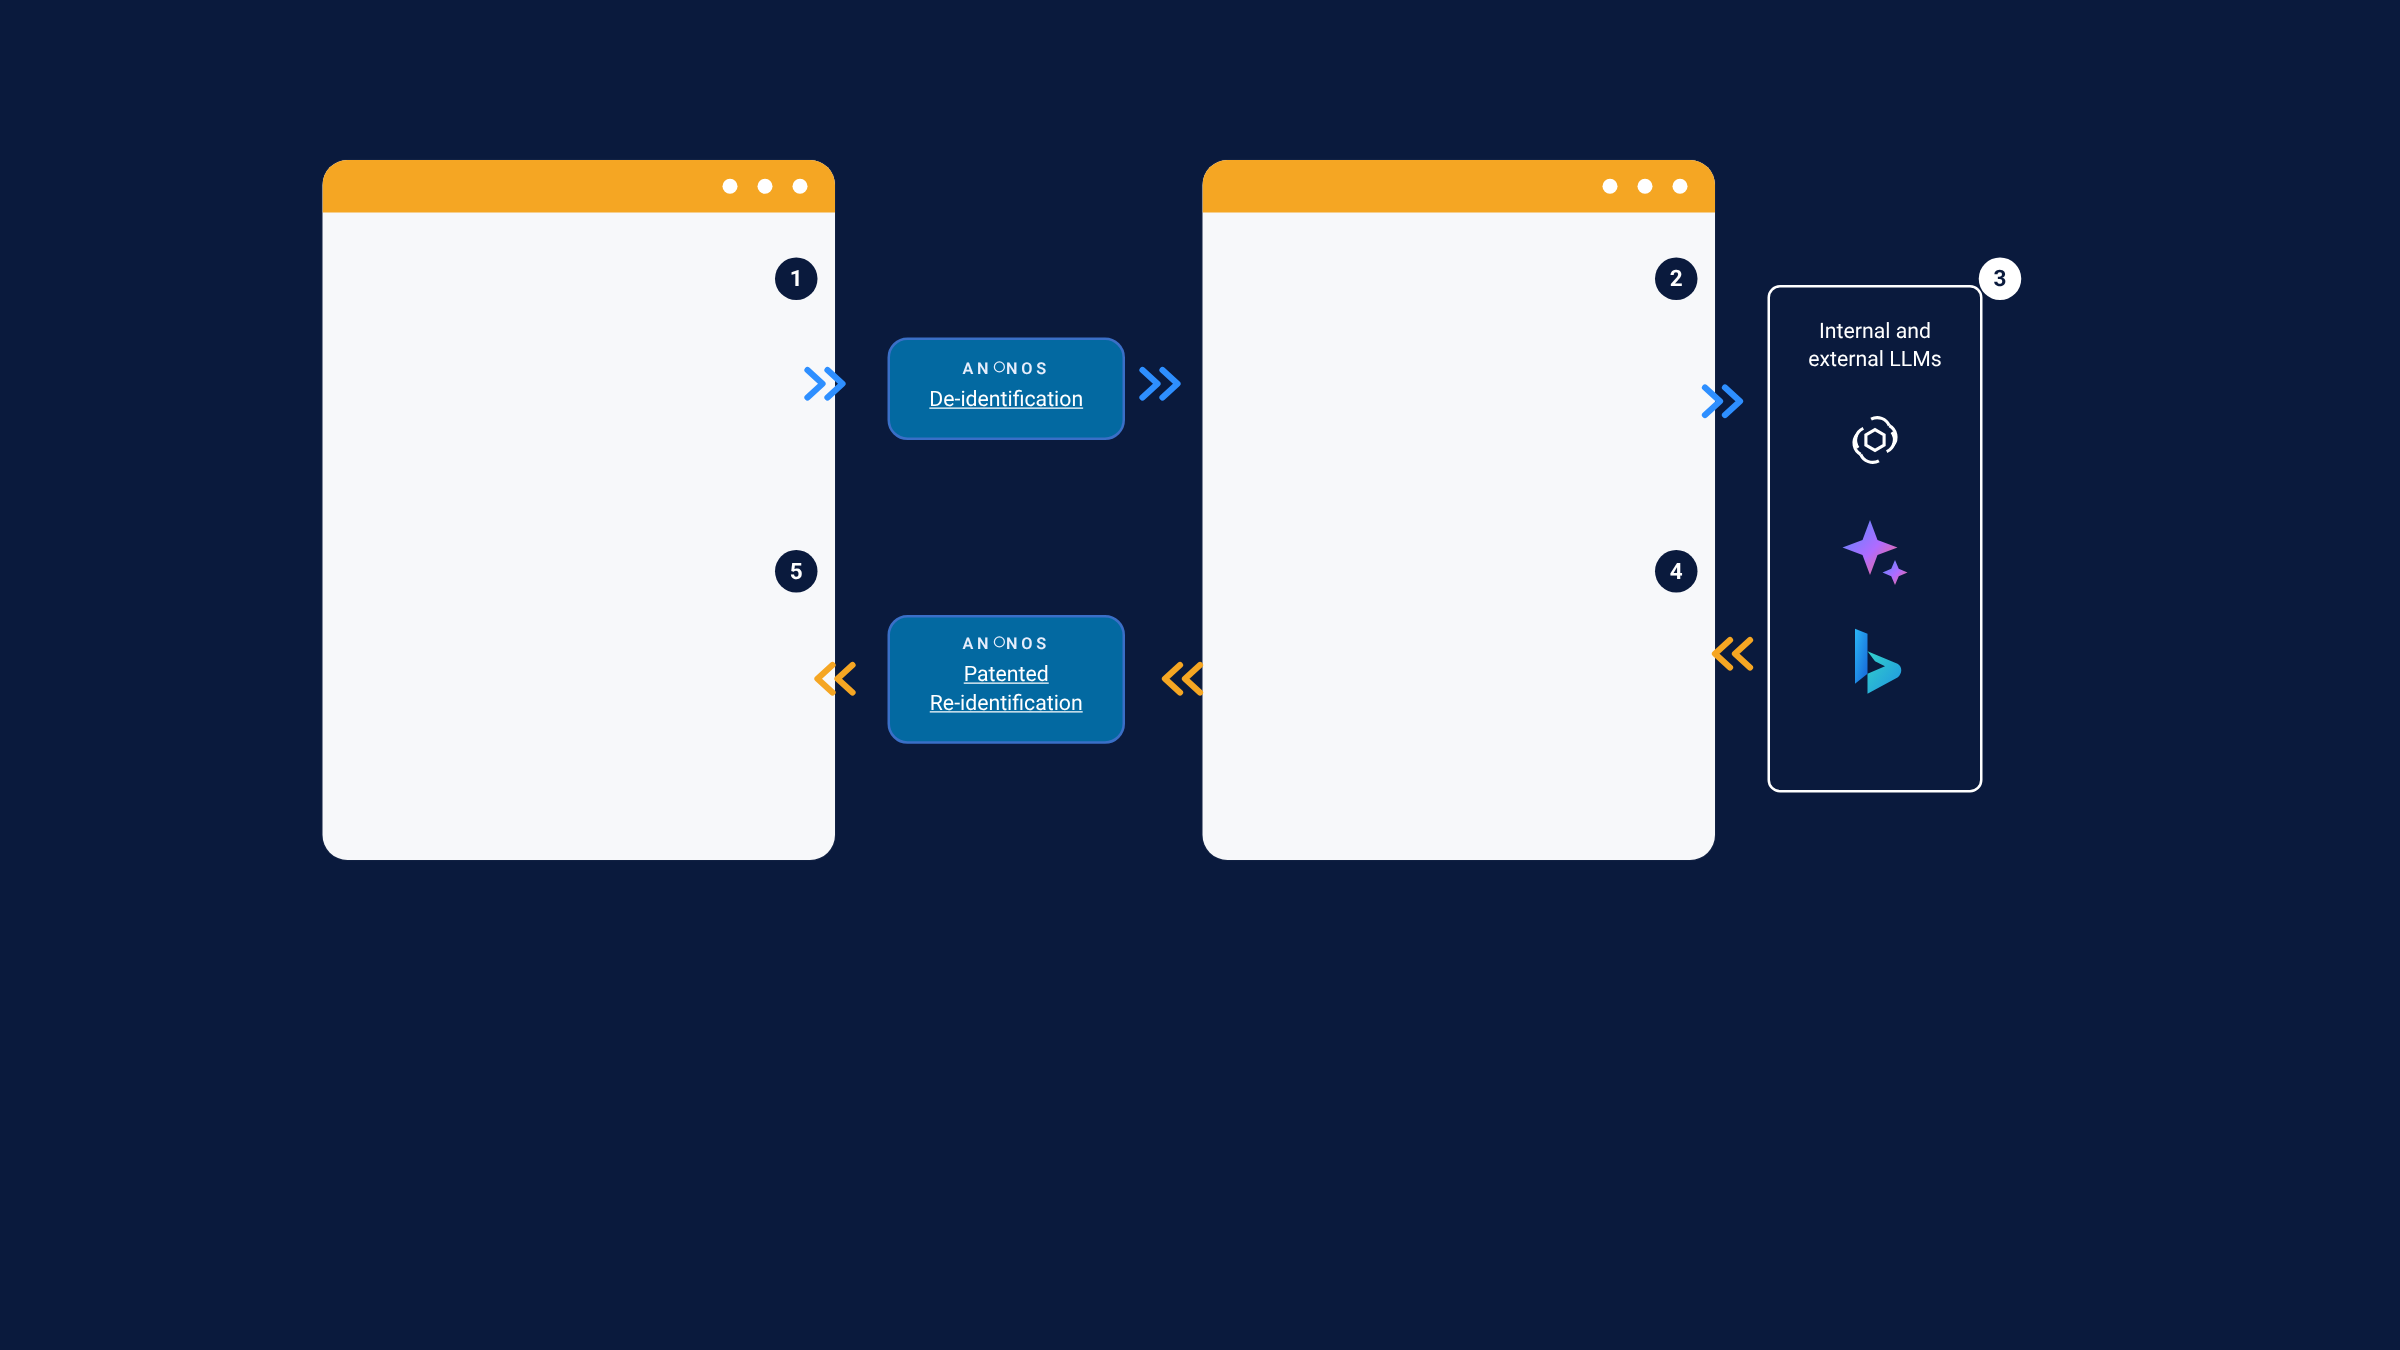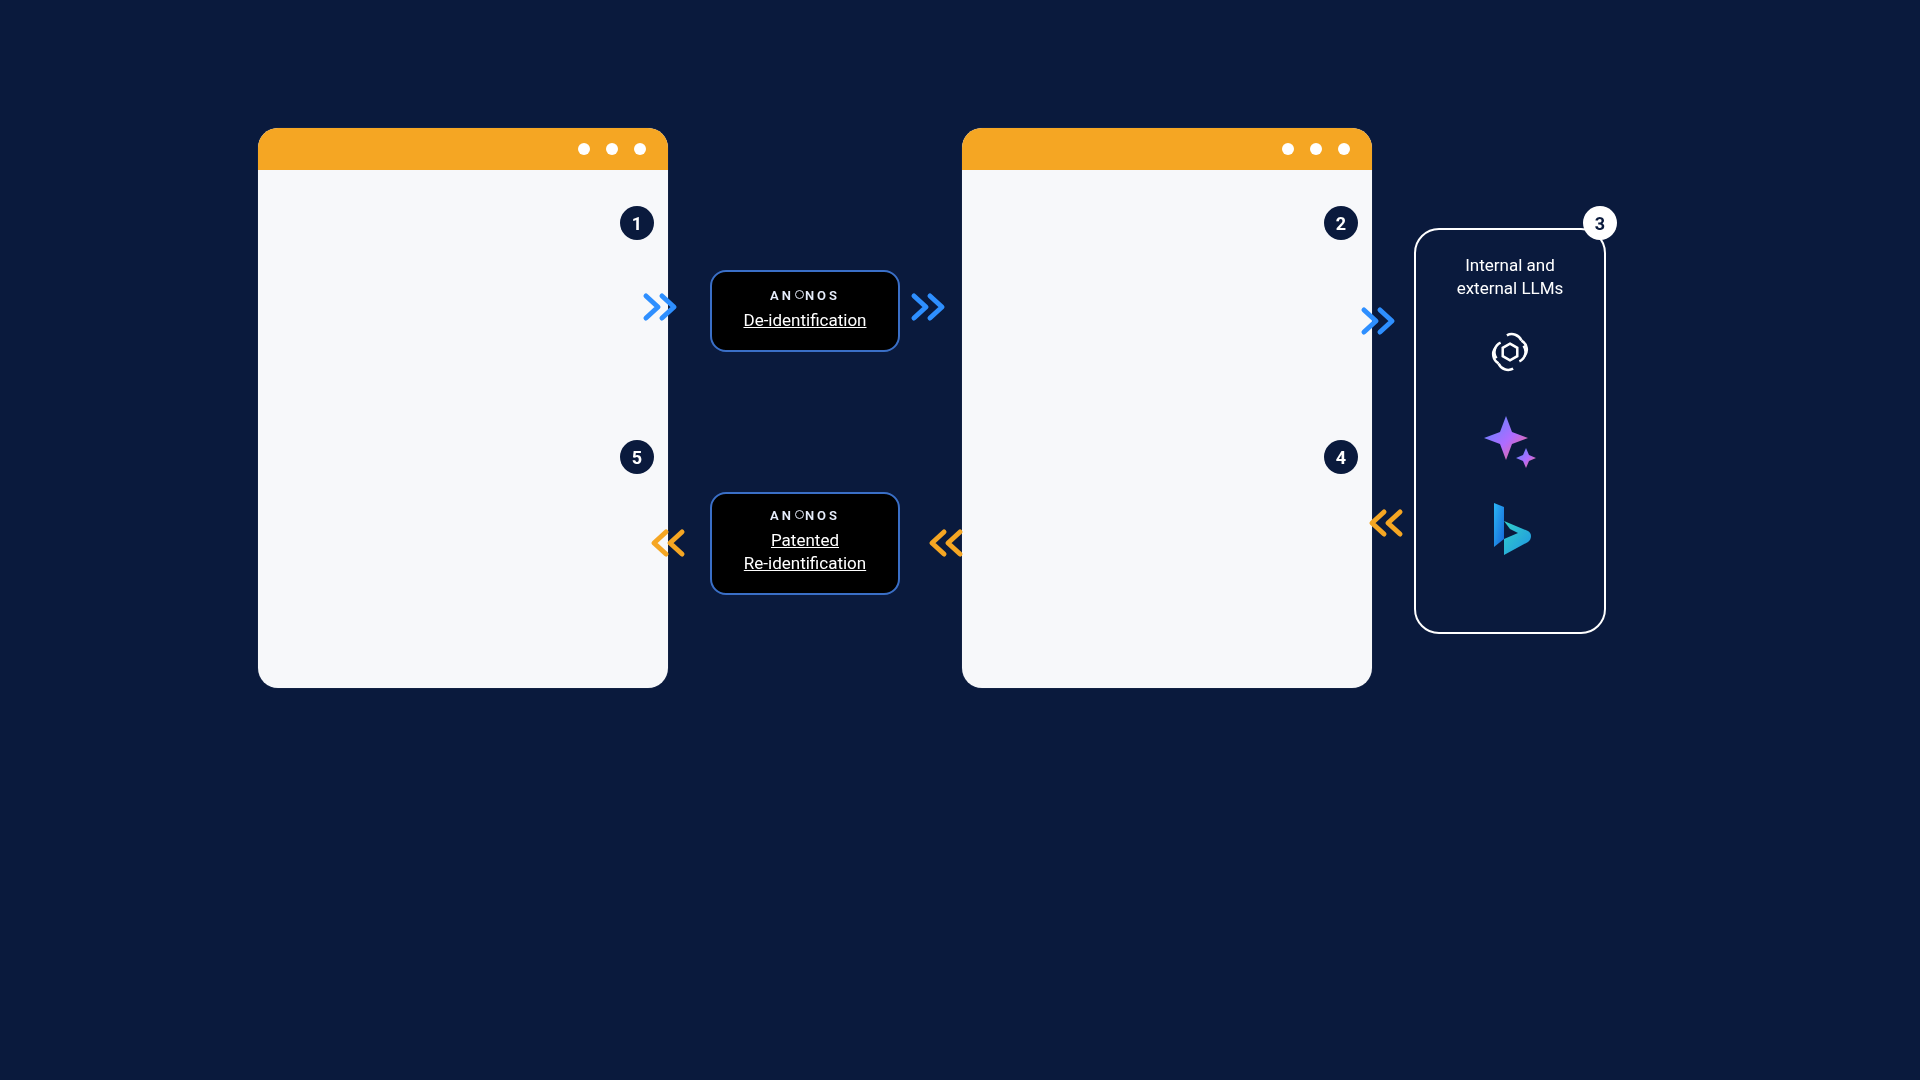"Internal and" .llm-panel { border-radius: 25px -> 10px; width: 192px -> 172px }
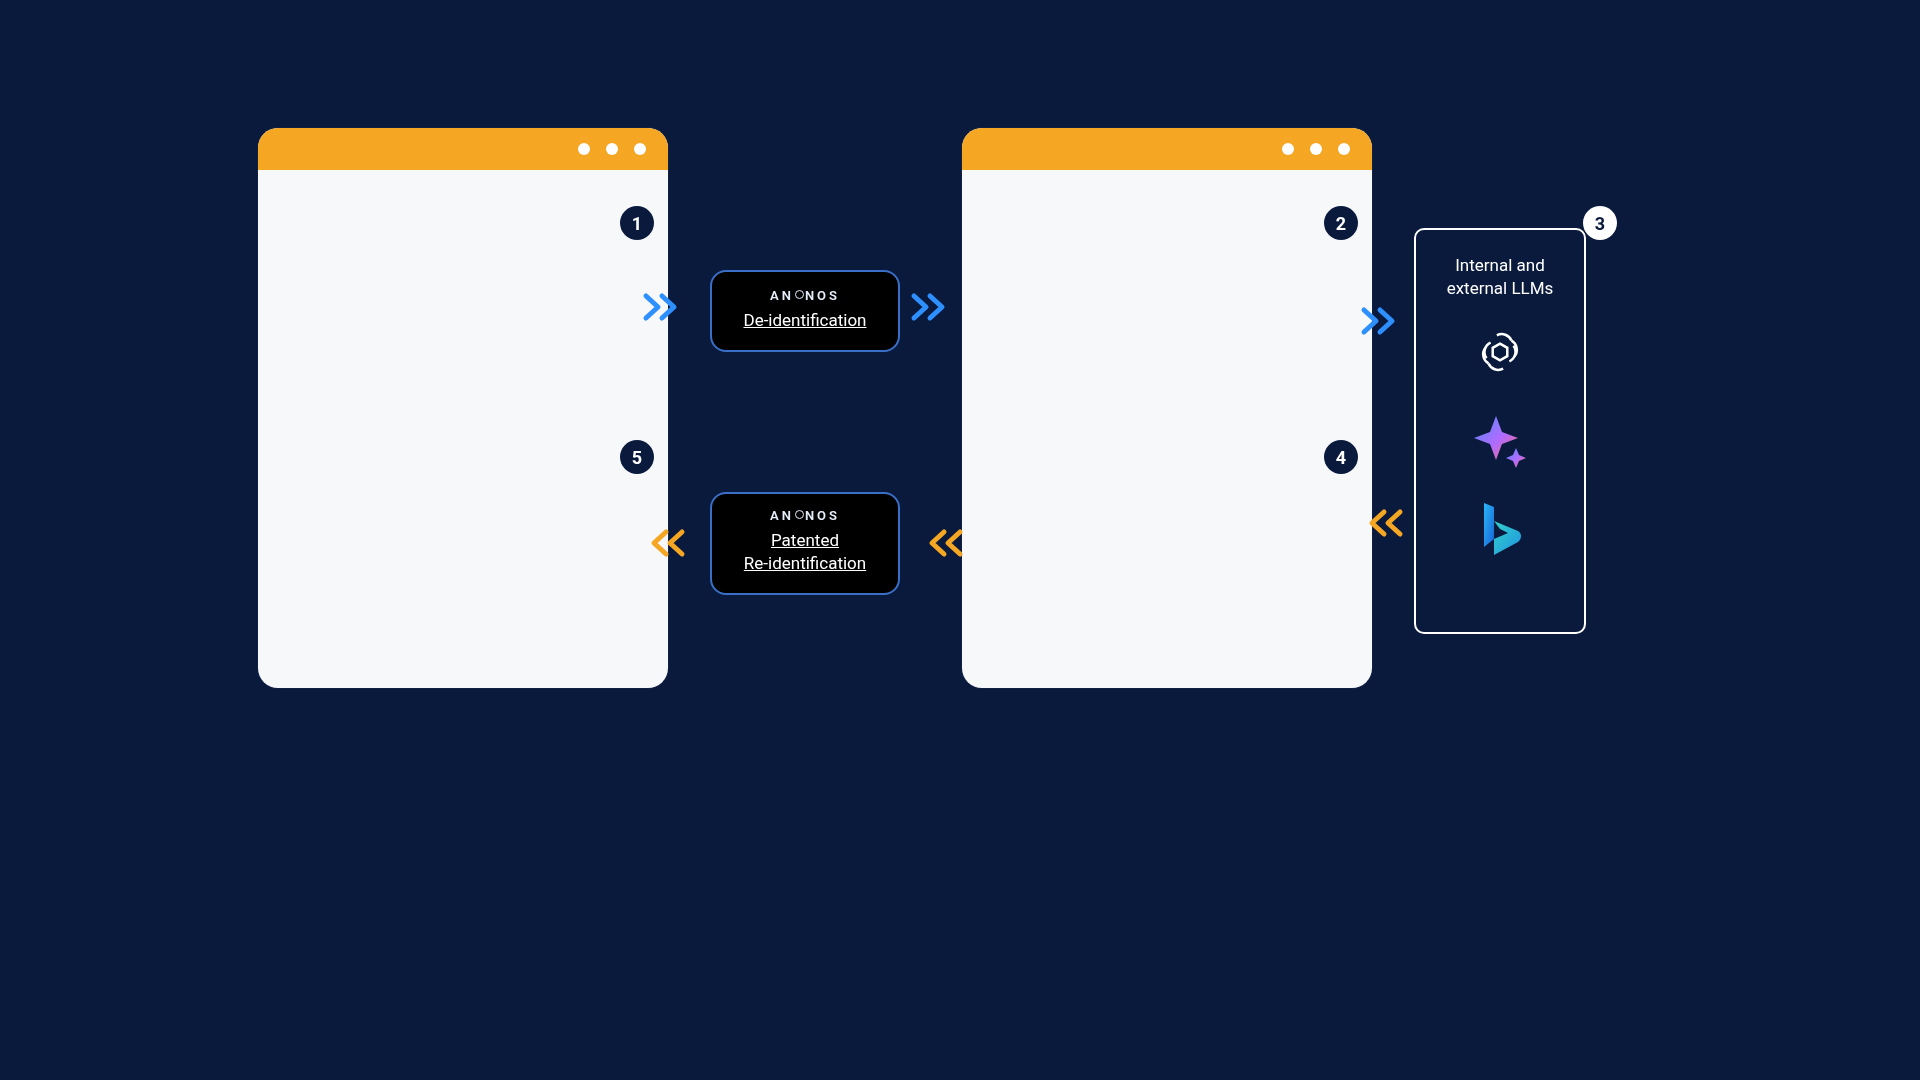"AN NOS" .proc { background: #000000 -> #0369a1 }
